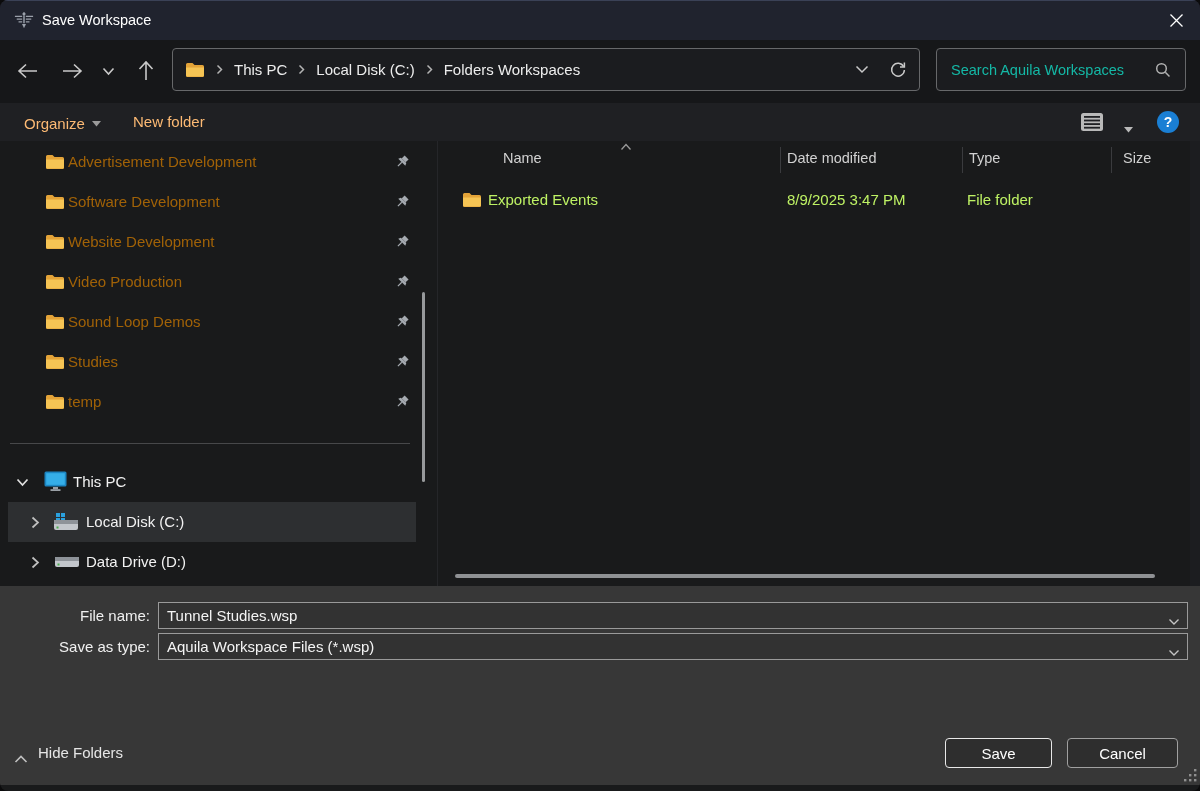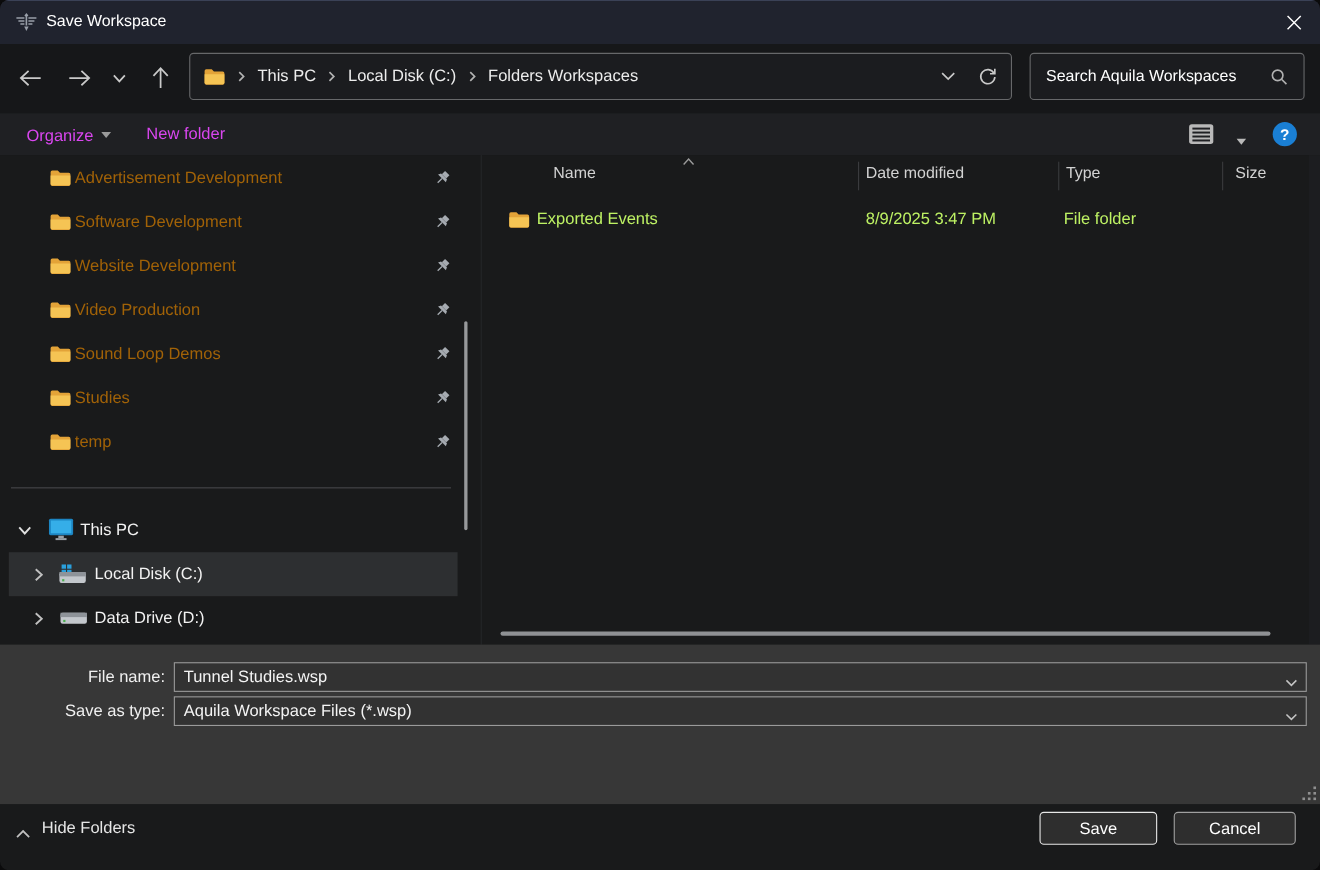"Search Aquila Workspaces" .search-ph { color: #ffffff -> #14b8a6 }
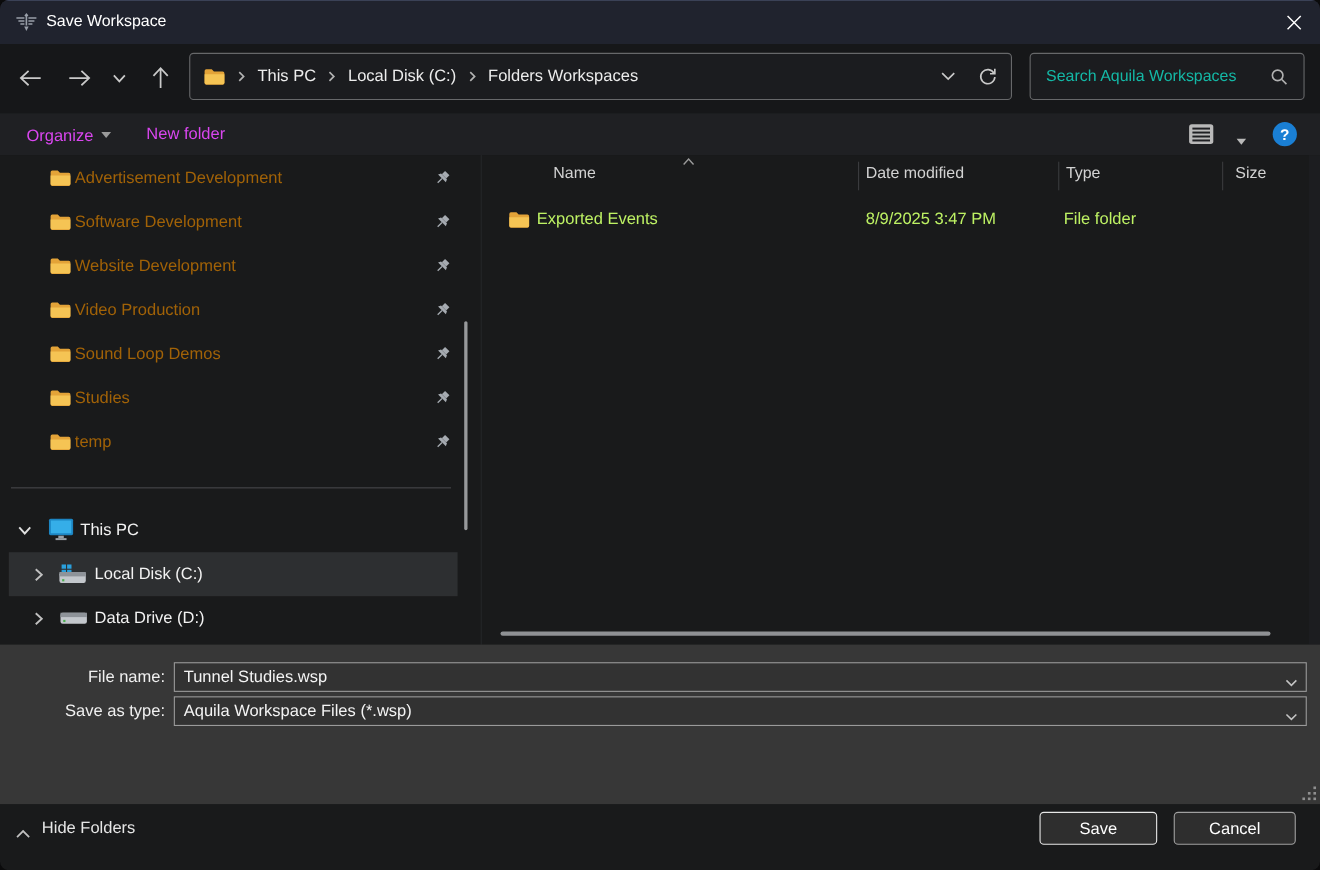"Organize" .tool-item { color: #d946ef -> #fdba74 }
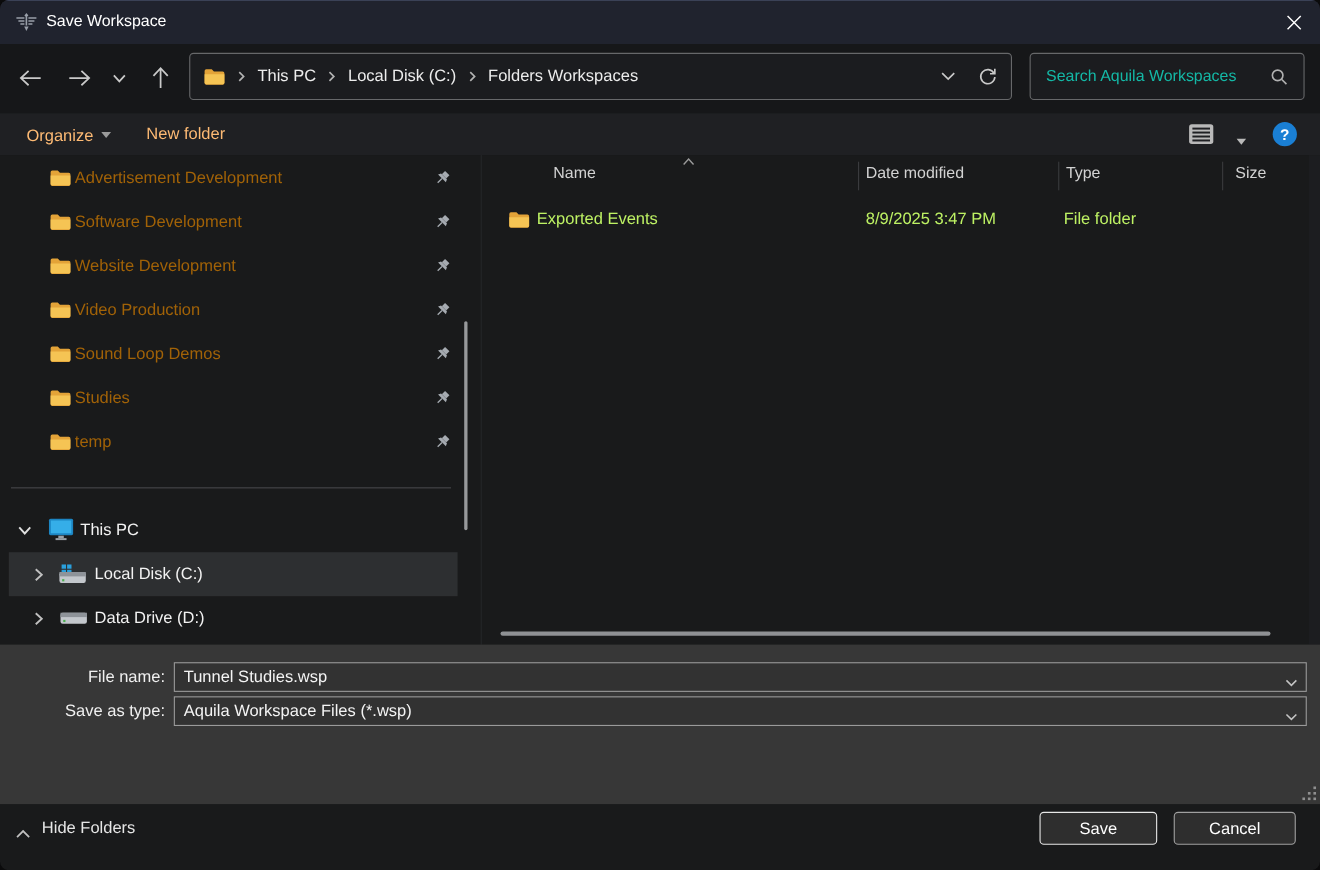"File name:" .bottom { height: 145px -> 199px }
